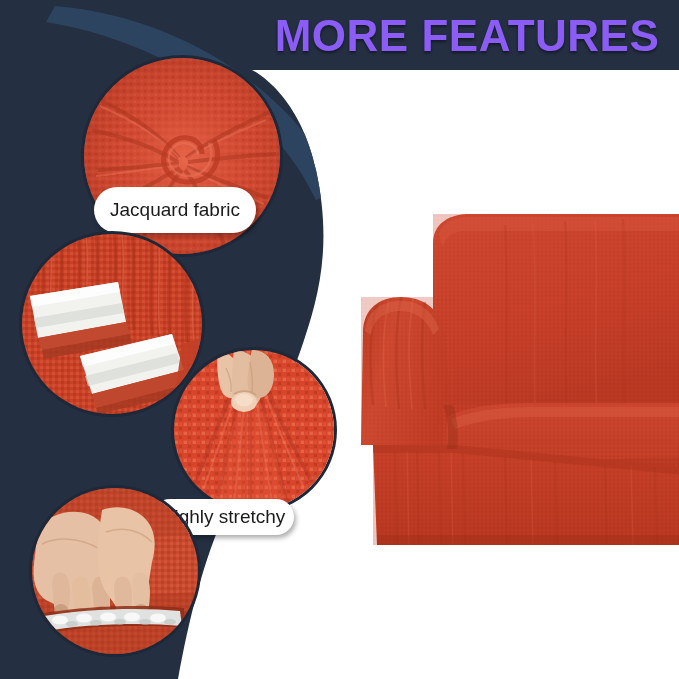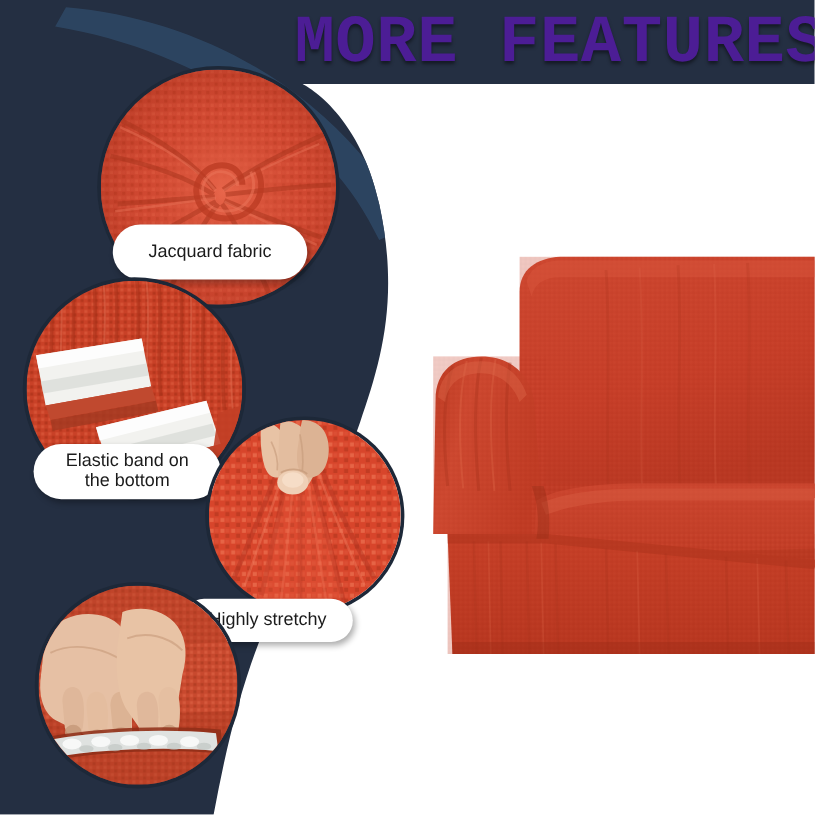"MORE FEATURES" .header-title { color: #4c1d95 -> #8b5cf6; font-family: Liberation Mono, monospace -> Liberation Sans, sans-serif; font-size: 56px -> 44px }
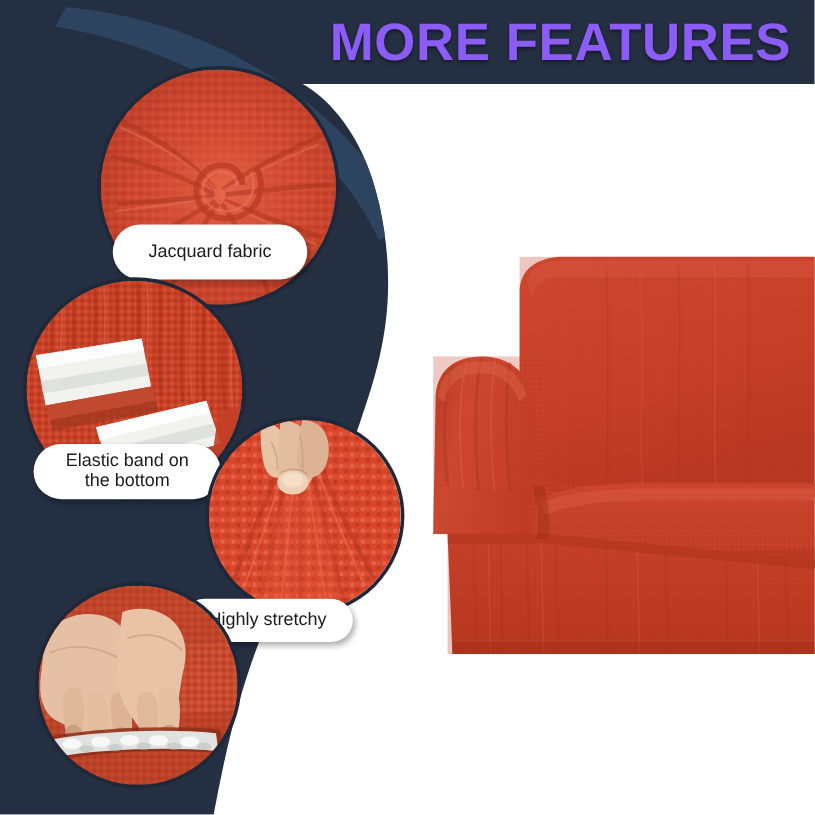"Jacquard fabric" .caption-pill { font-size: 15px -> 19px }
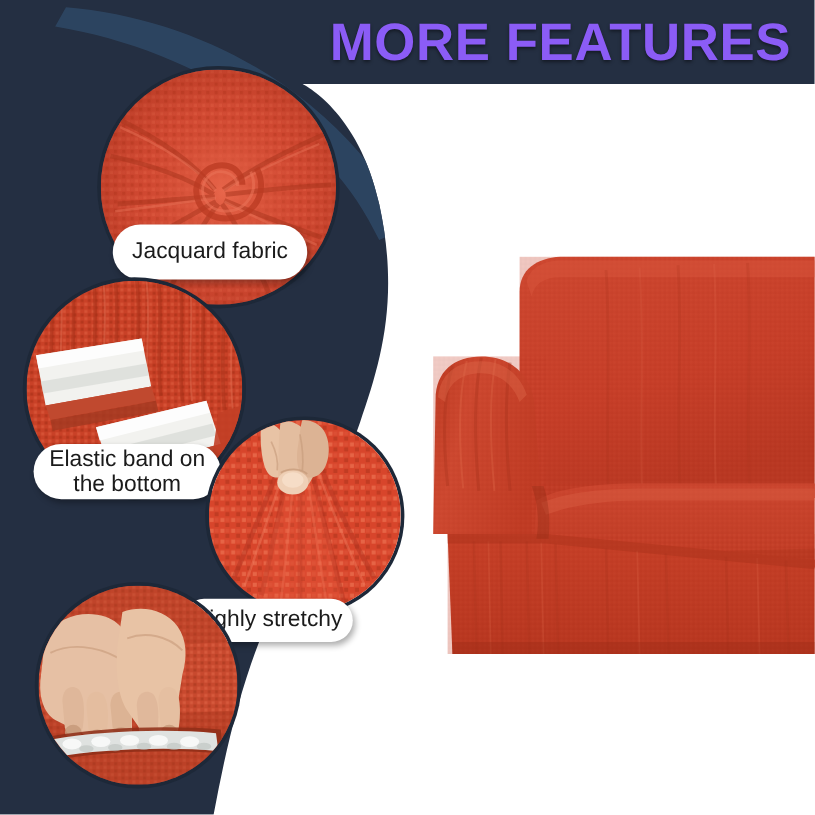"Elastic band on" div.caption-pill { html: <div> <span>Elastic band on</span> <span>the bottom</span> </div> -> none }
